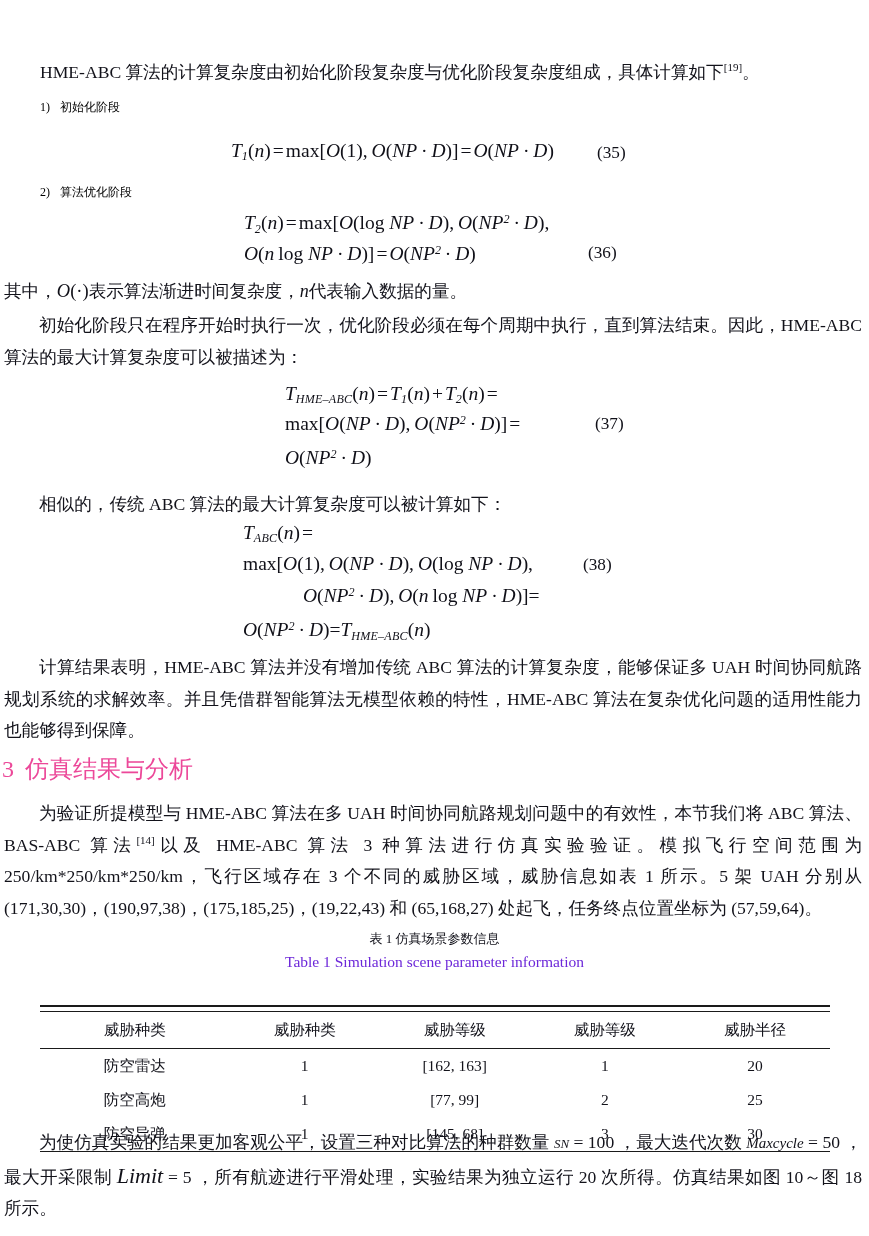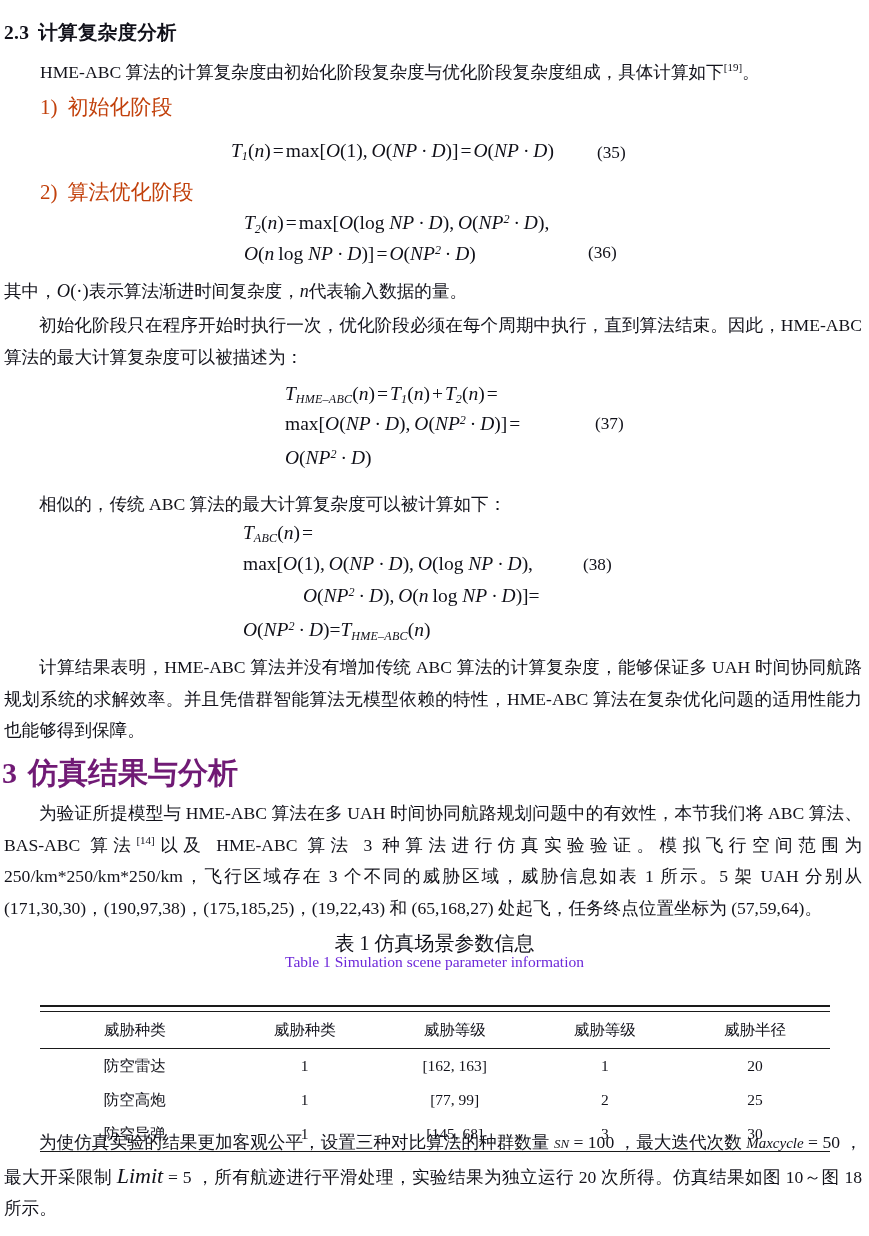"2.3 计算复杂度分析" div.abs { html: <div> <span>2.3</span><span>计算复杂度分析</span> </div> -> none }
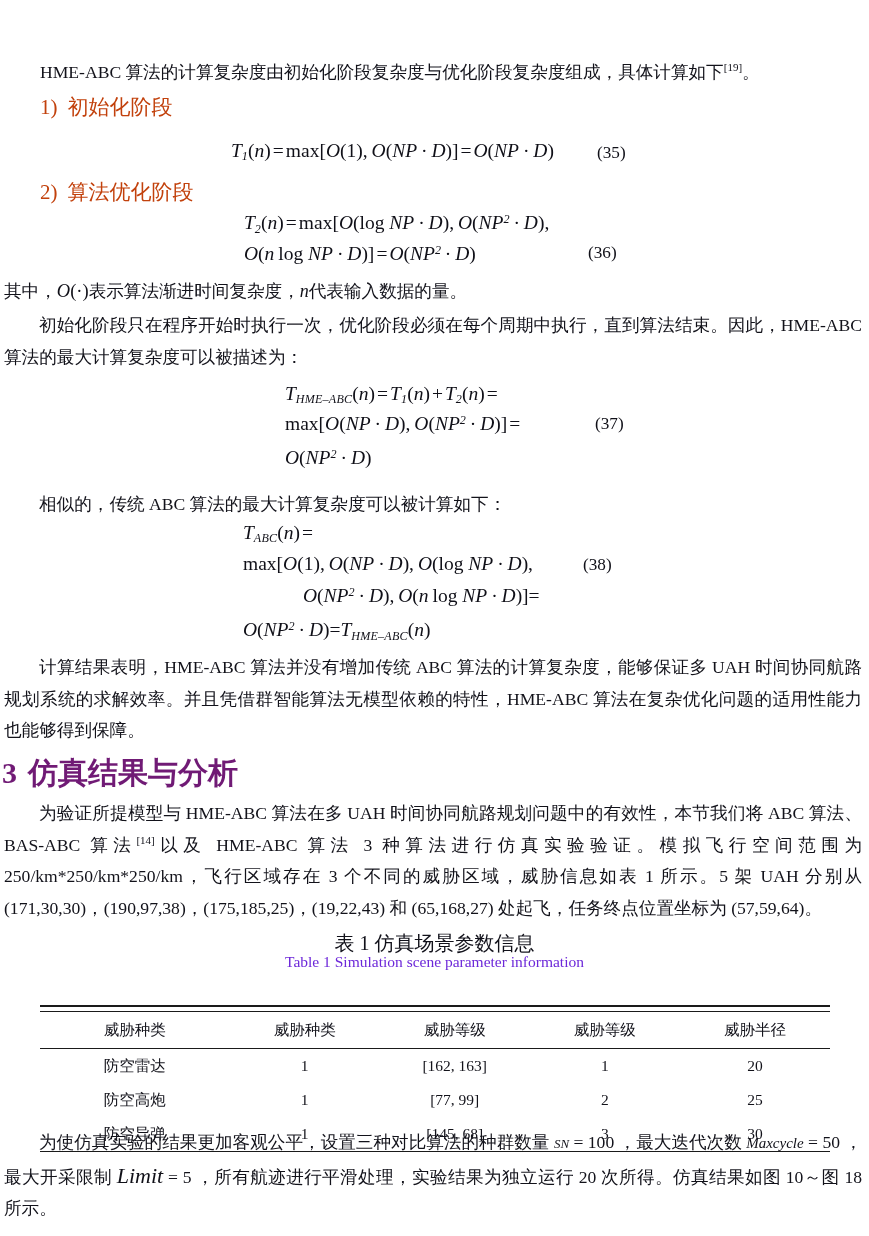"1) 初始化阶段" .listline { color: #c2410c -> #000000; font-size: 21px -> 12px }
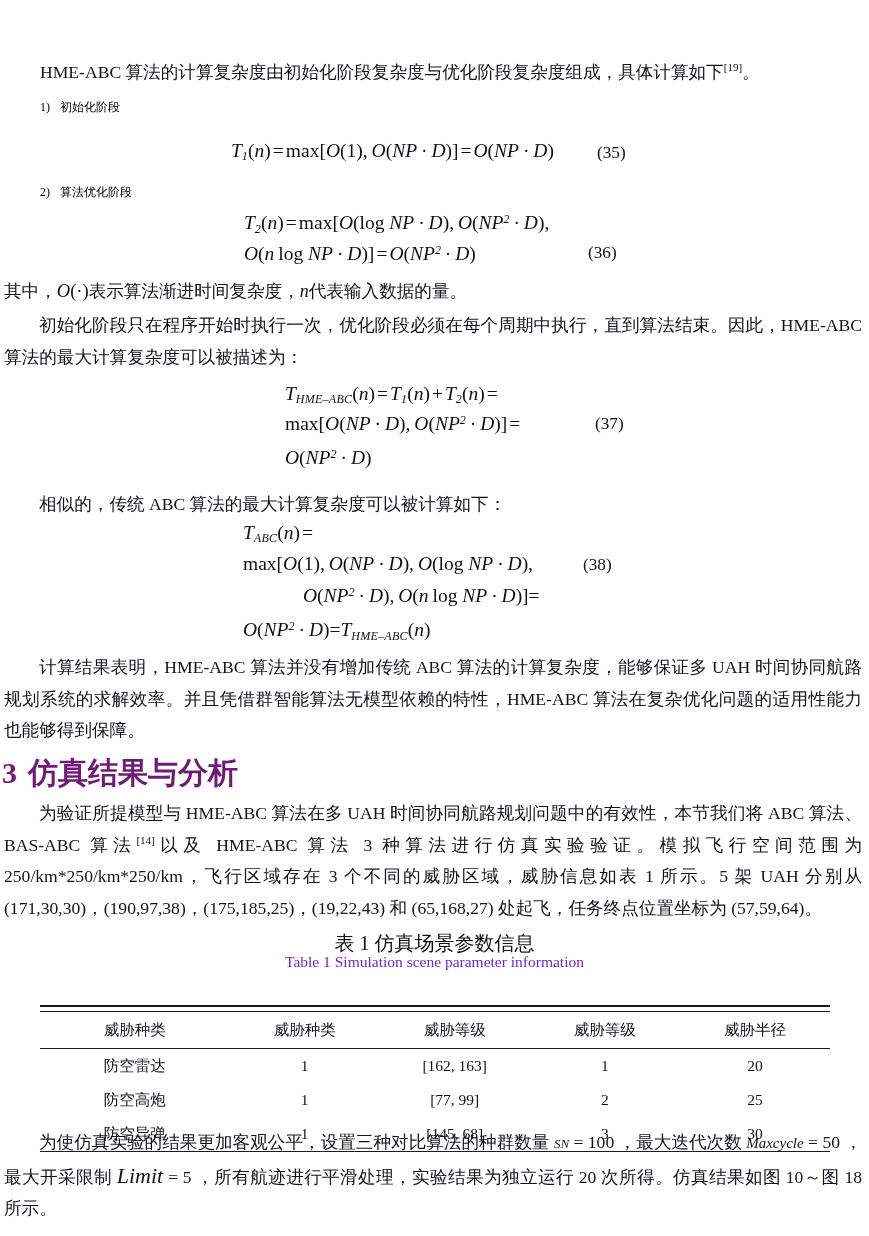"3 仿真结果与分析" .h-sec-1 { color: #701a75 -> #ec4899; font-size: 30px -> 24px; font-weight: bold -> normal }
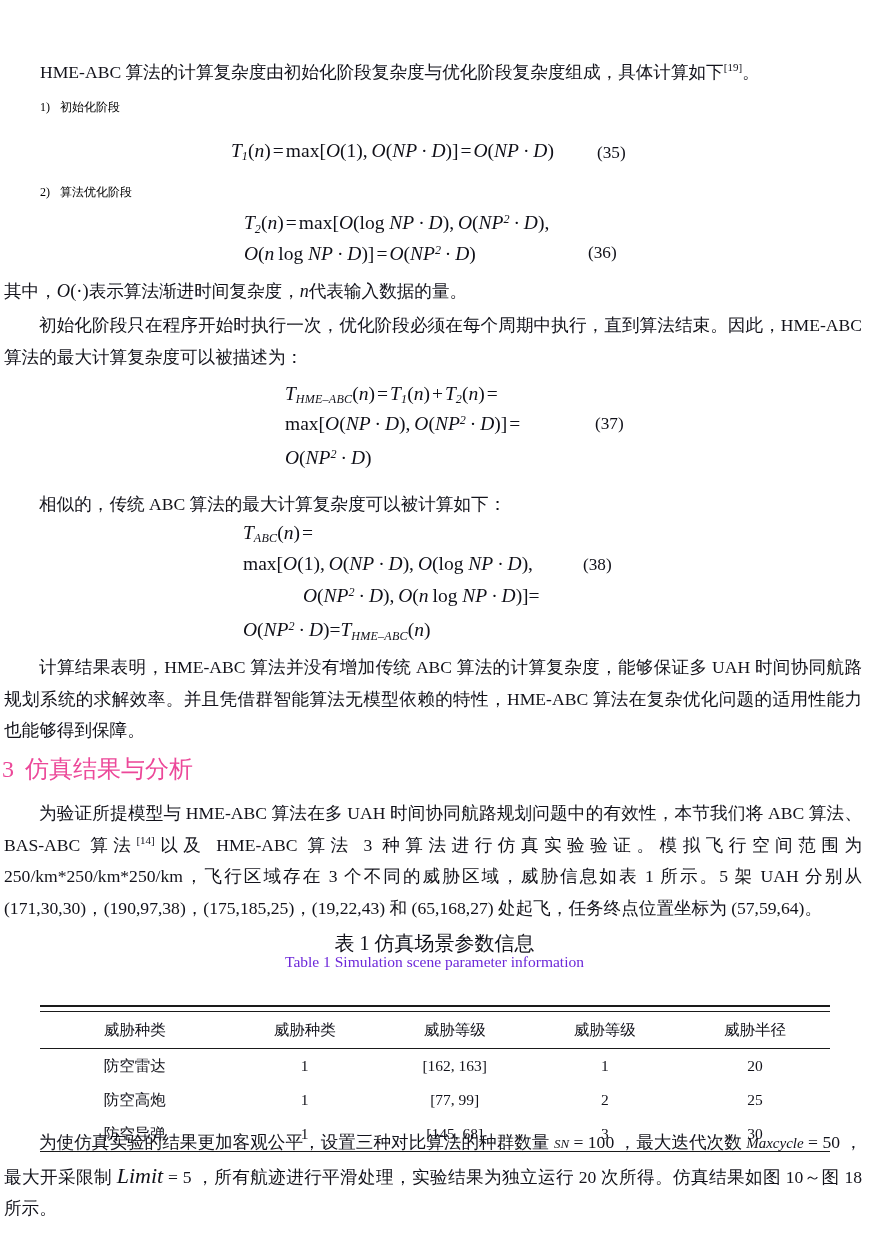"表 1 仿真场景参数信息" .tbl-cap { font-size: 20px -> 13px }
